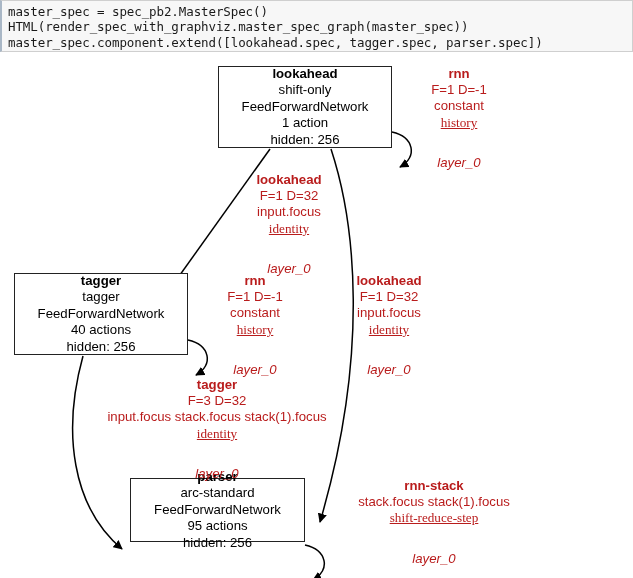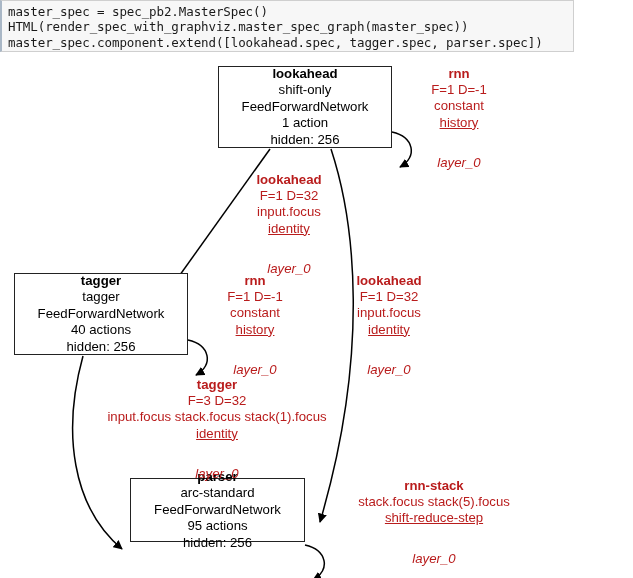"master_spec = spec_pb2.MasterSpec()" #code-cell { width: 574px -> 633px }
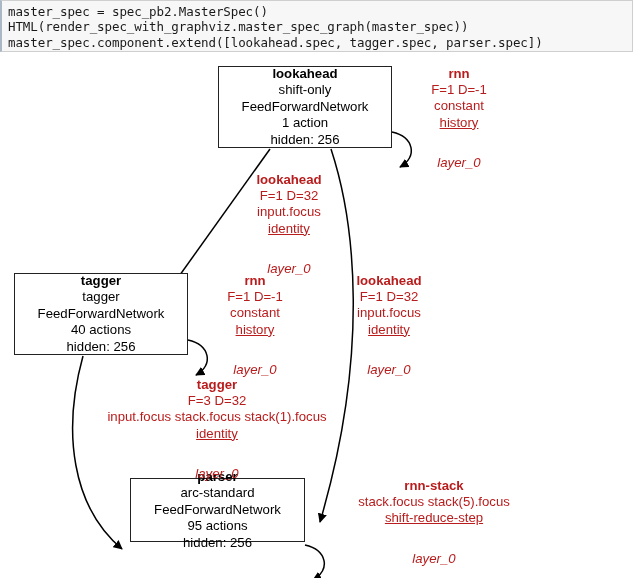"history" .edge-label .line.under { font-family: none -> Liberation Serif, serif }
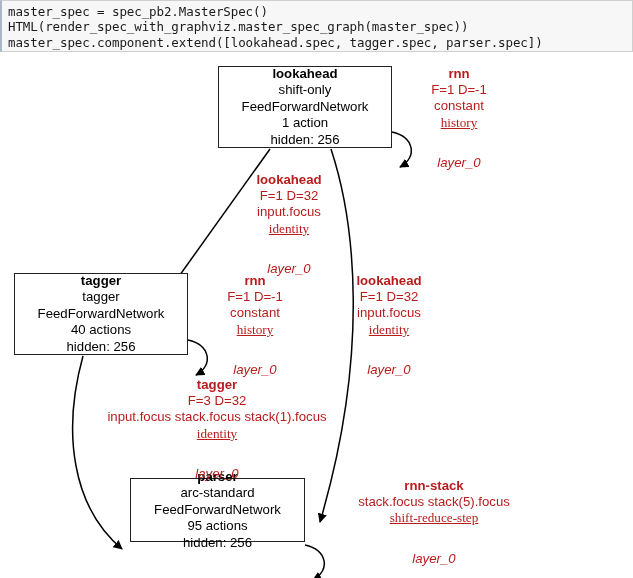"stack.focus stack(5).focus" div.line { text: 5 -> 1 }
